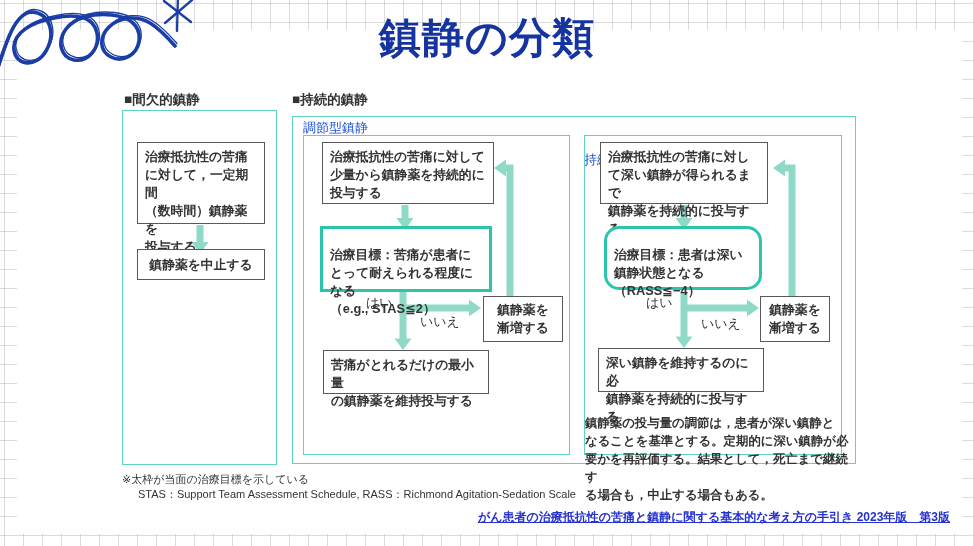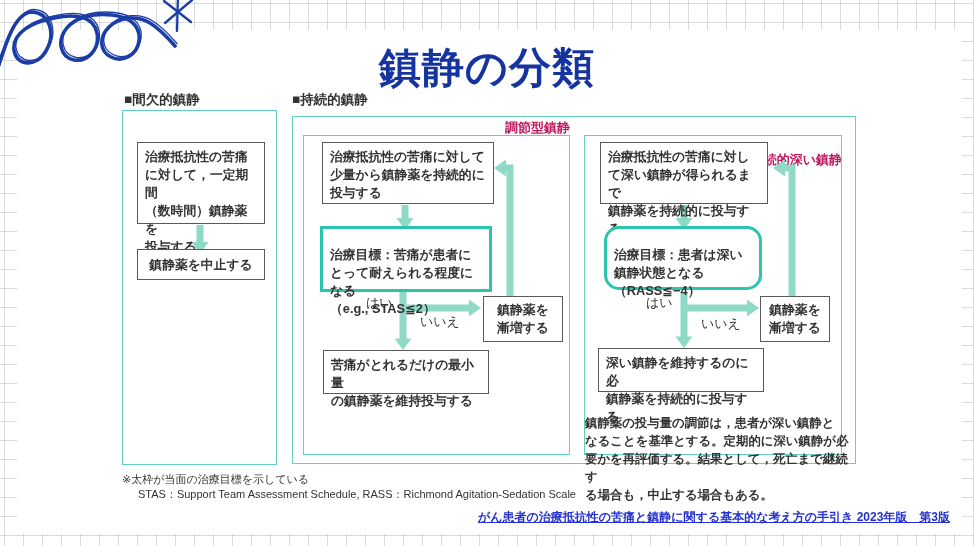"鎮静の分類" .title { top: 40px -> 10px }
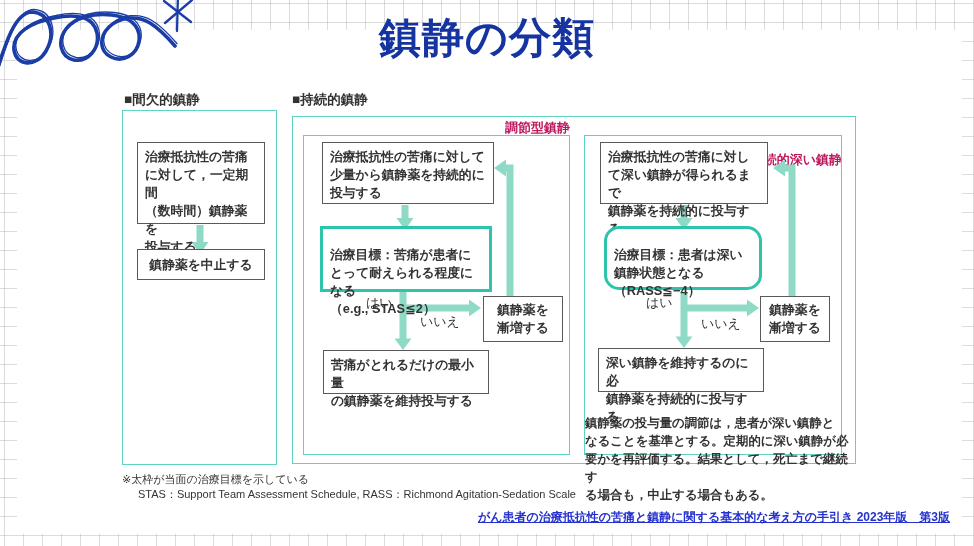"調節型鎮静" .subhdr { color: #be185d -> #1d4ed8; font-weight: 700 -> 400; text-align: right -> left }
